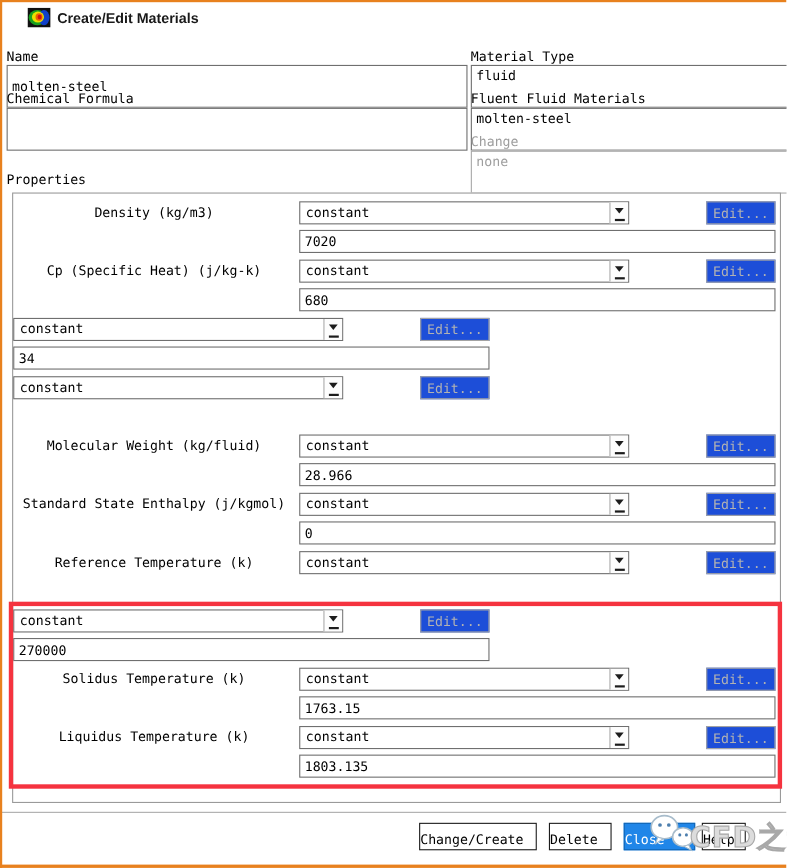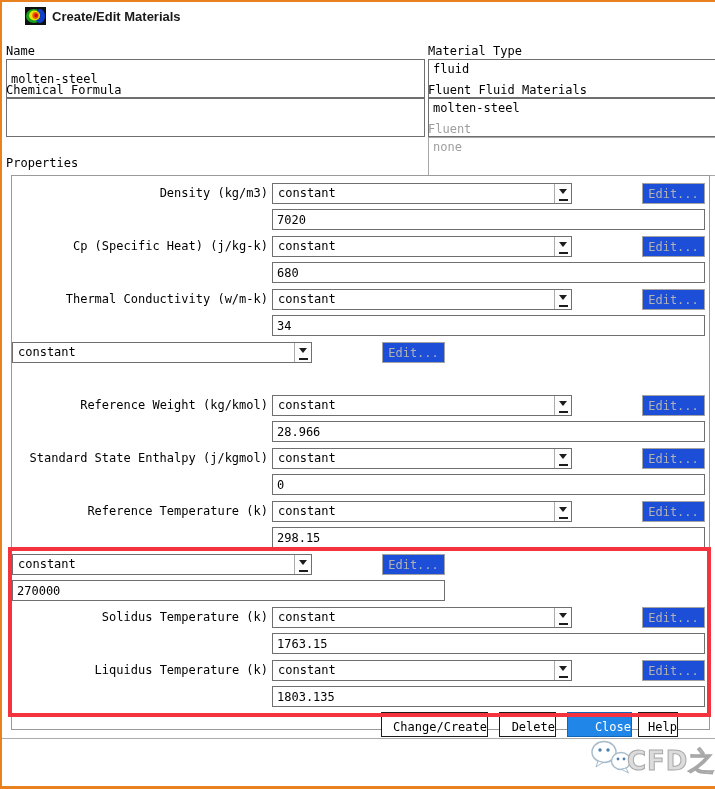"Fluent" div.lbl { text: Fluent -> Change }
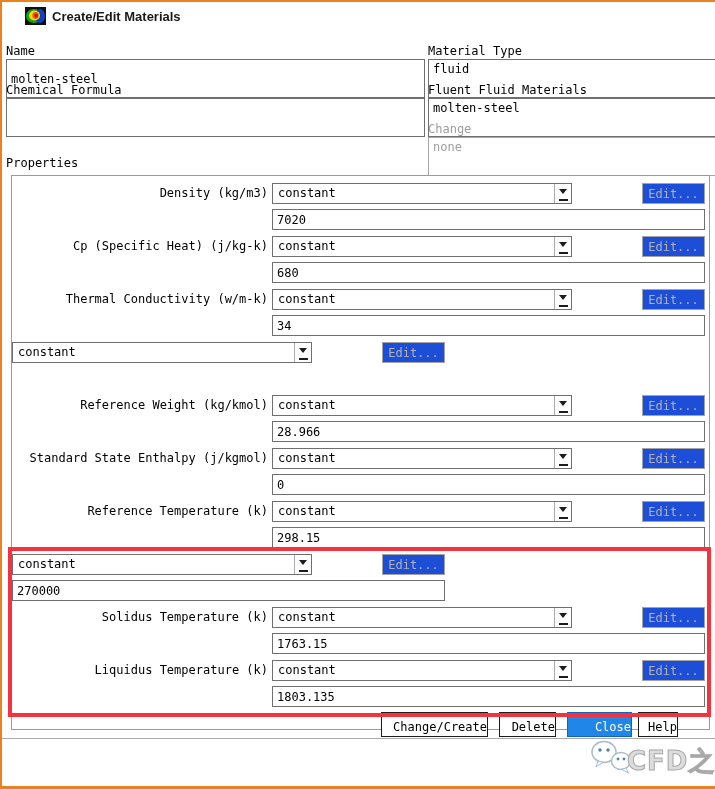"Density (kg/m3)" .prop-label { text-align: right -> center }
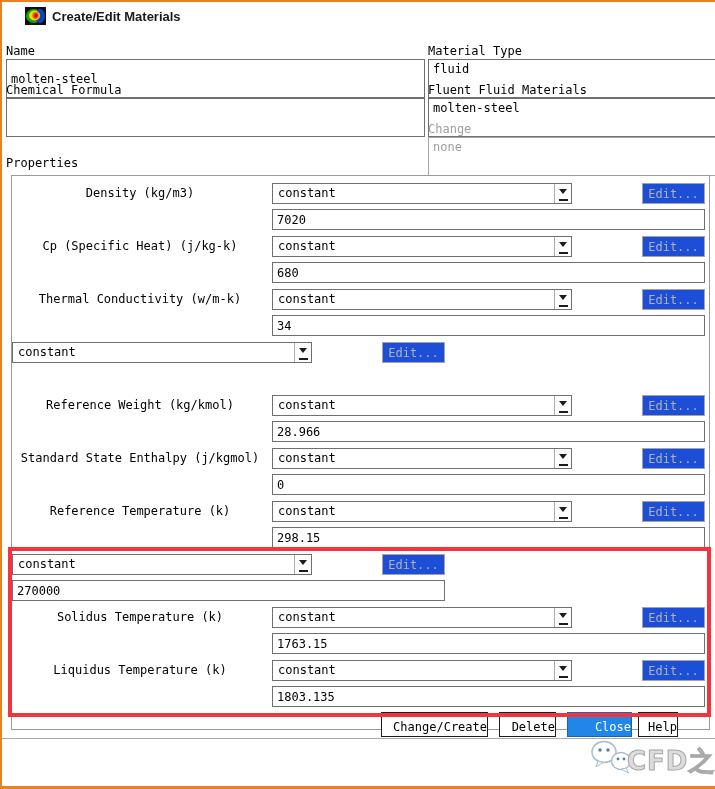"Thermal Conductivity (w/m-k)" div.prop-label { html: <div>Thermal Conductivity (w/m-k)</div> -> none }
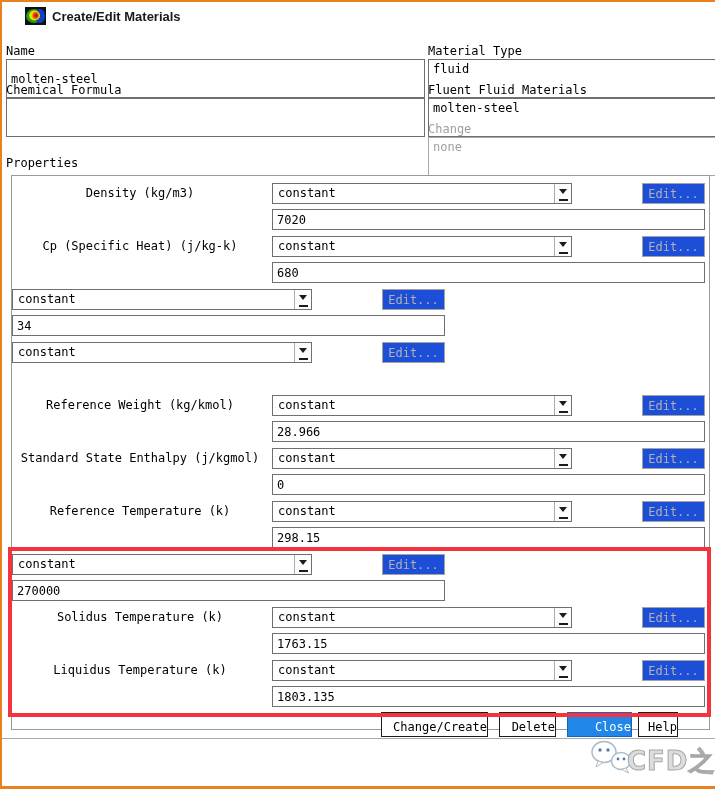"Reference Weight (kg/kmol)" div.prop-label { text: Reference Weight (kg/kmol -> Molecular Weight (kg/fluid }
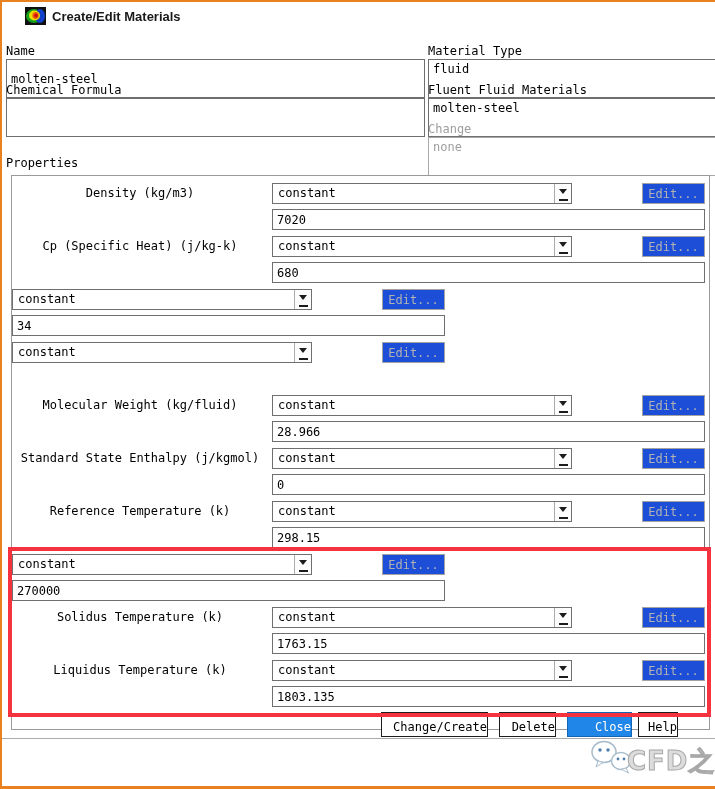"298.15" input.fld { html: <input> -> none }
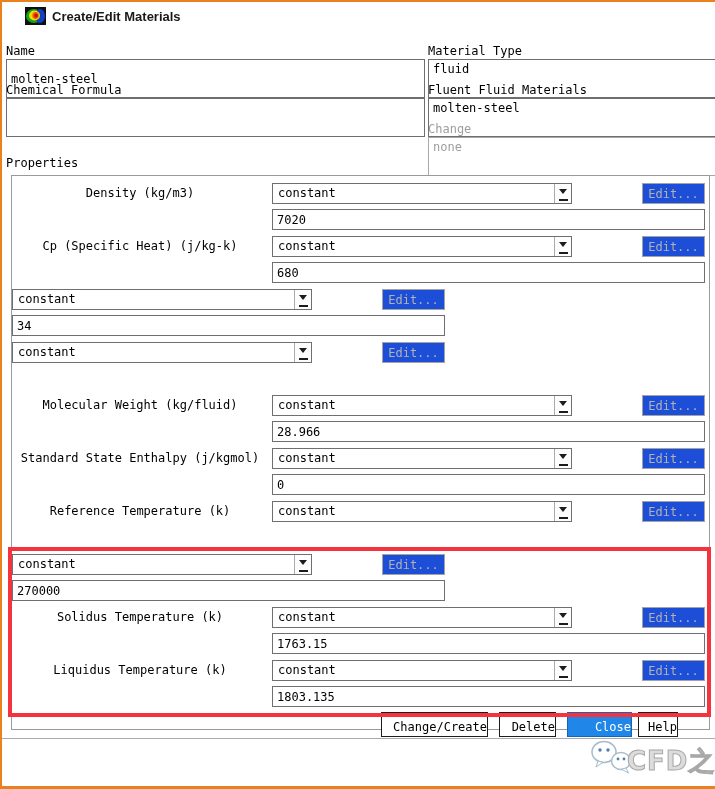"Change/Create" .btn { text-align: right -> left; top: 712px -> 748px }
